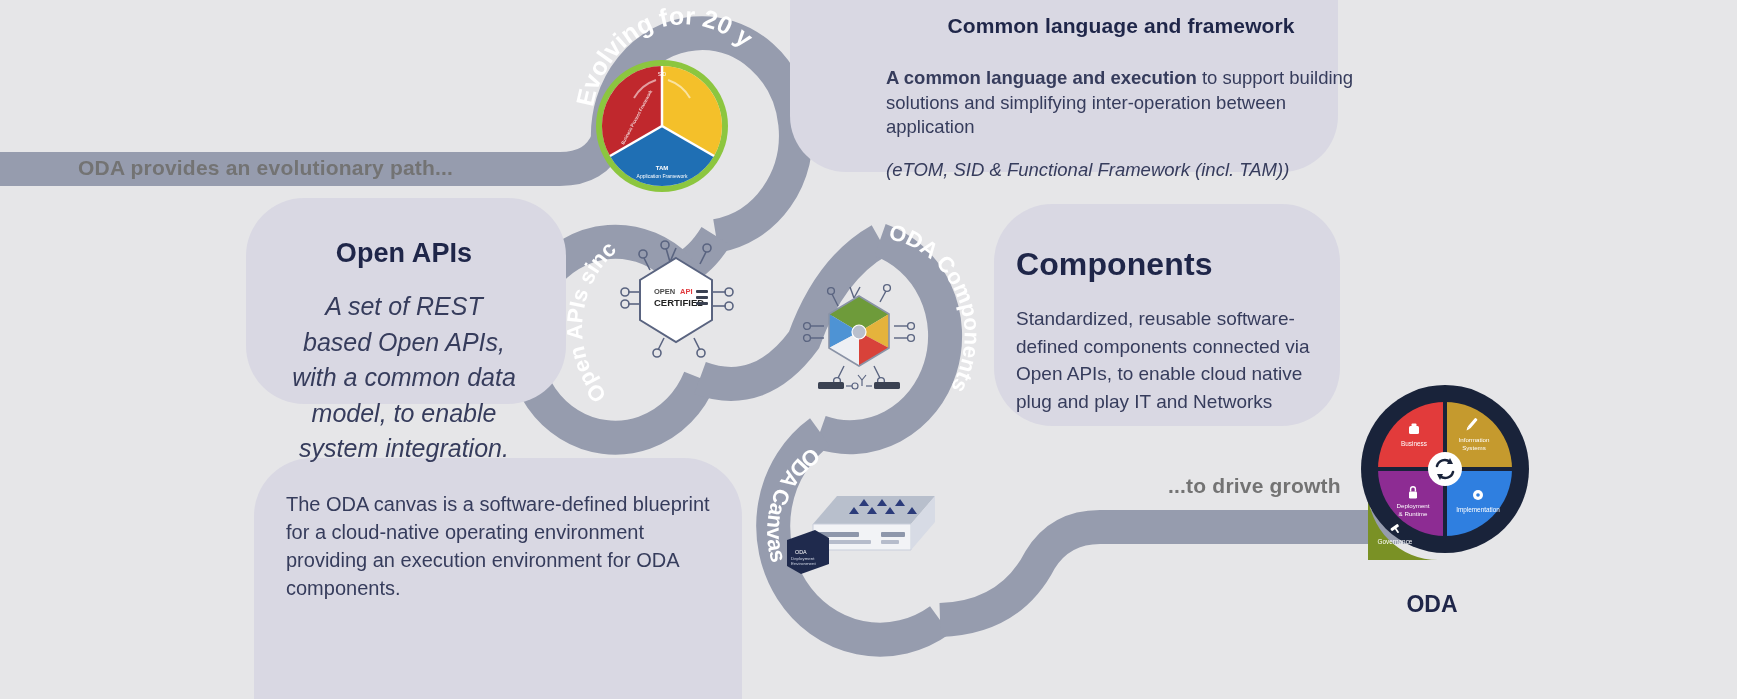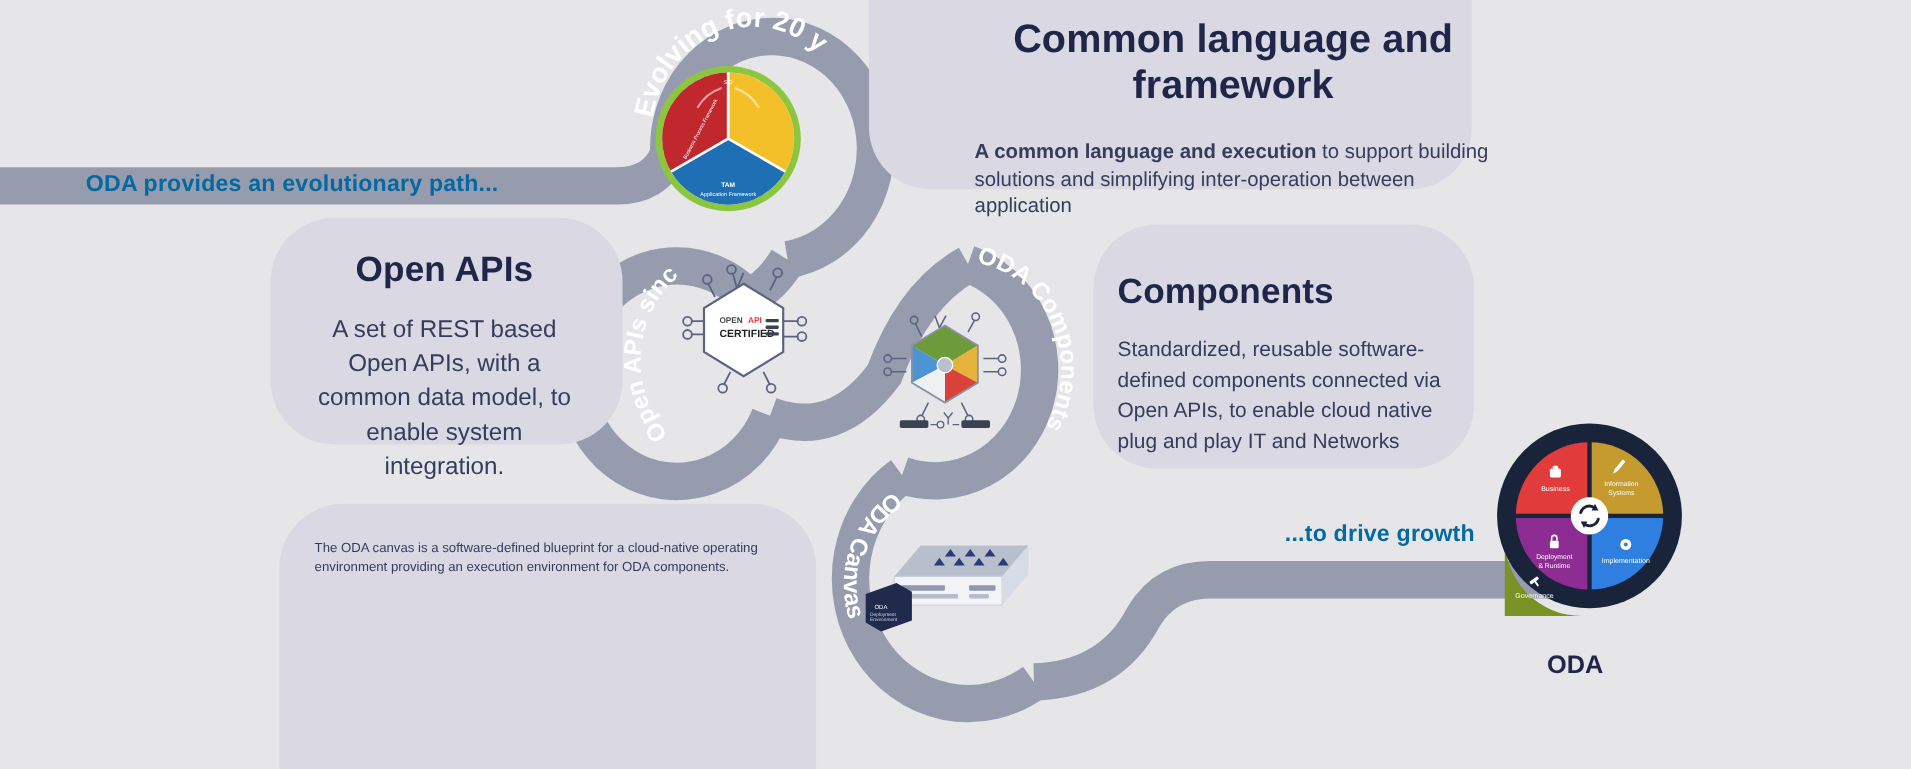"Common language and framework" #panel-common h3 { font-size: 36px -> 21px }
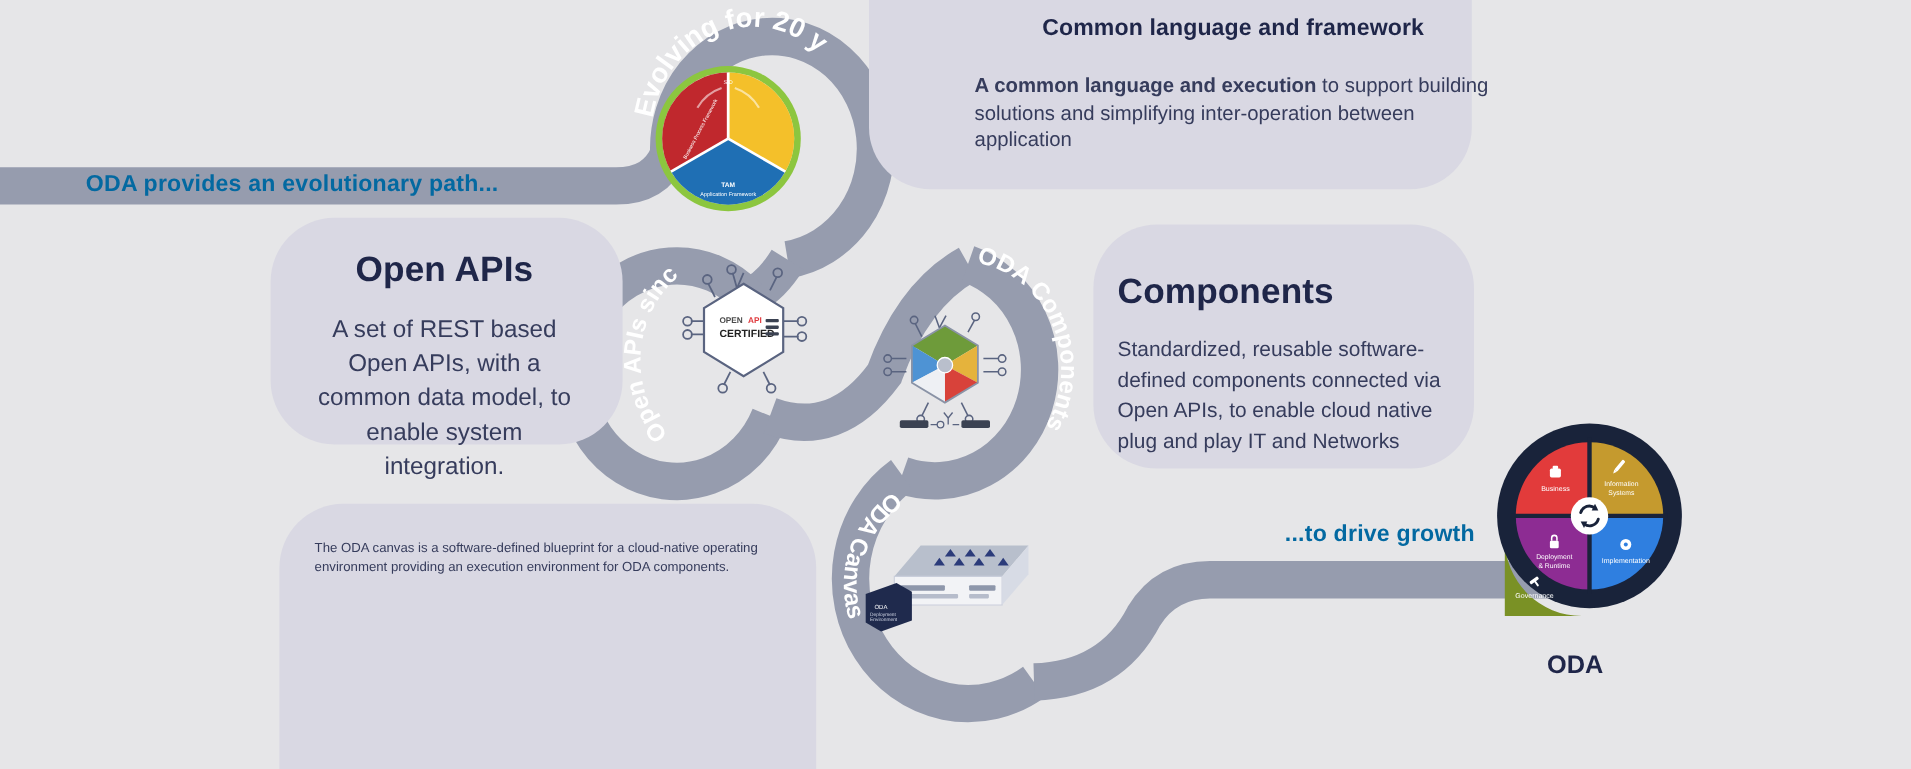"ODA provides an evolutionary path..." .banner-label { color: #0369a1 -> #737373 }
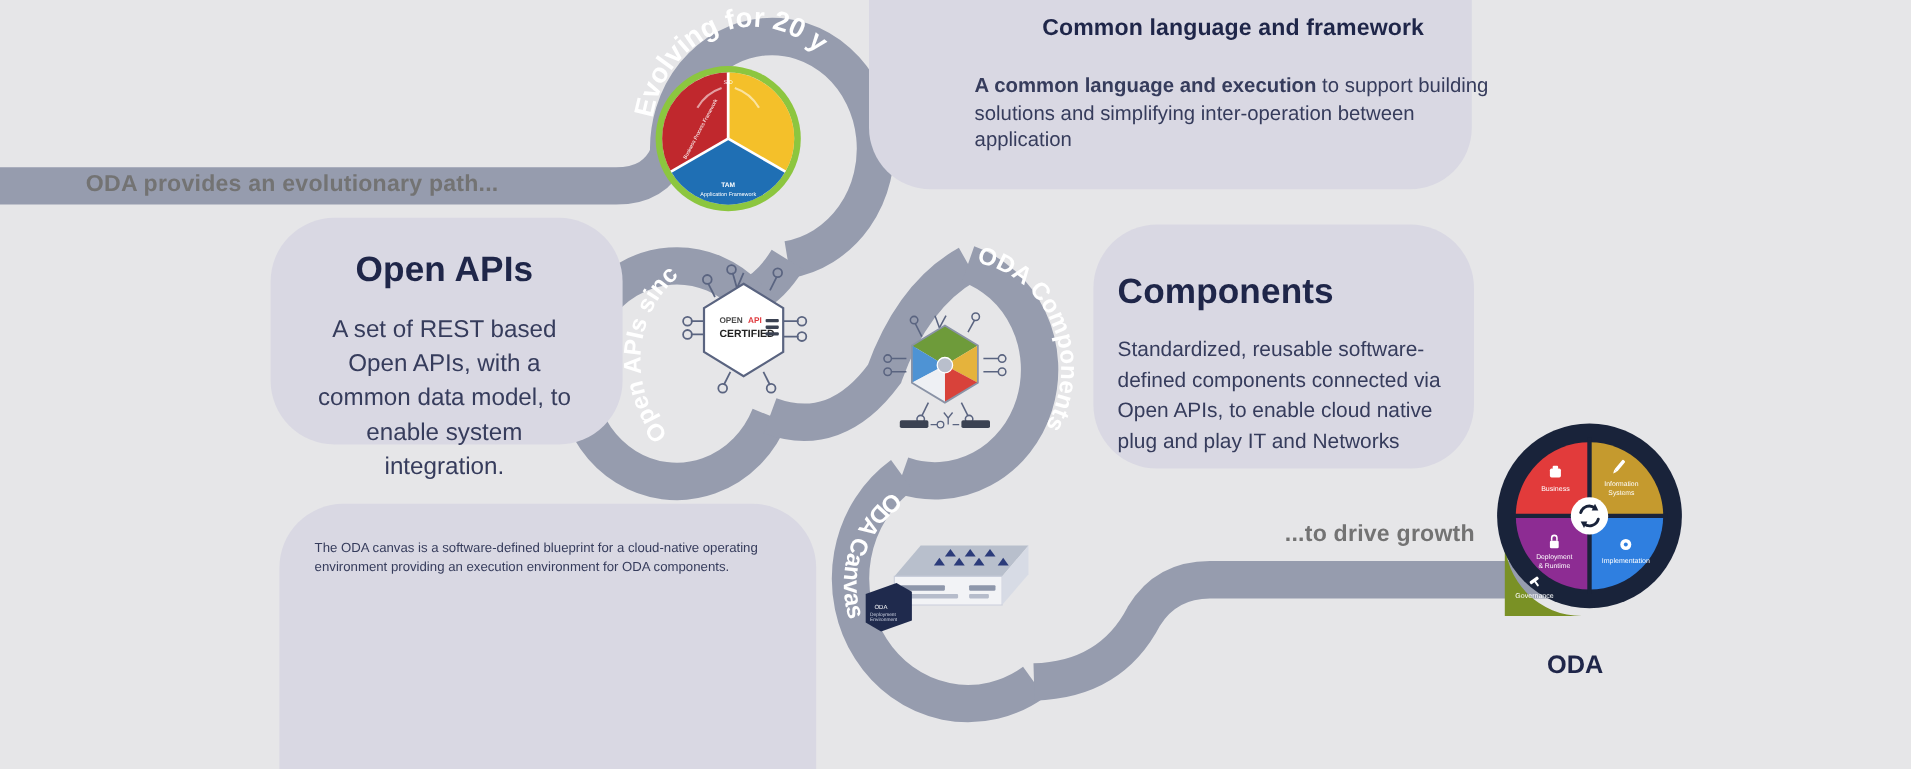"(eTOM, SID & Functional Framework" p.ital { html: none -> <p>(eTOM, SID &amp; Functional Framework (incl. TAM))</p> }
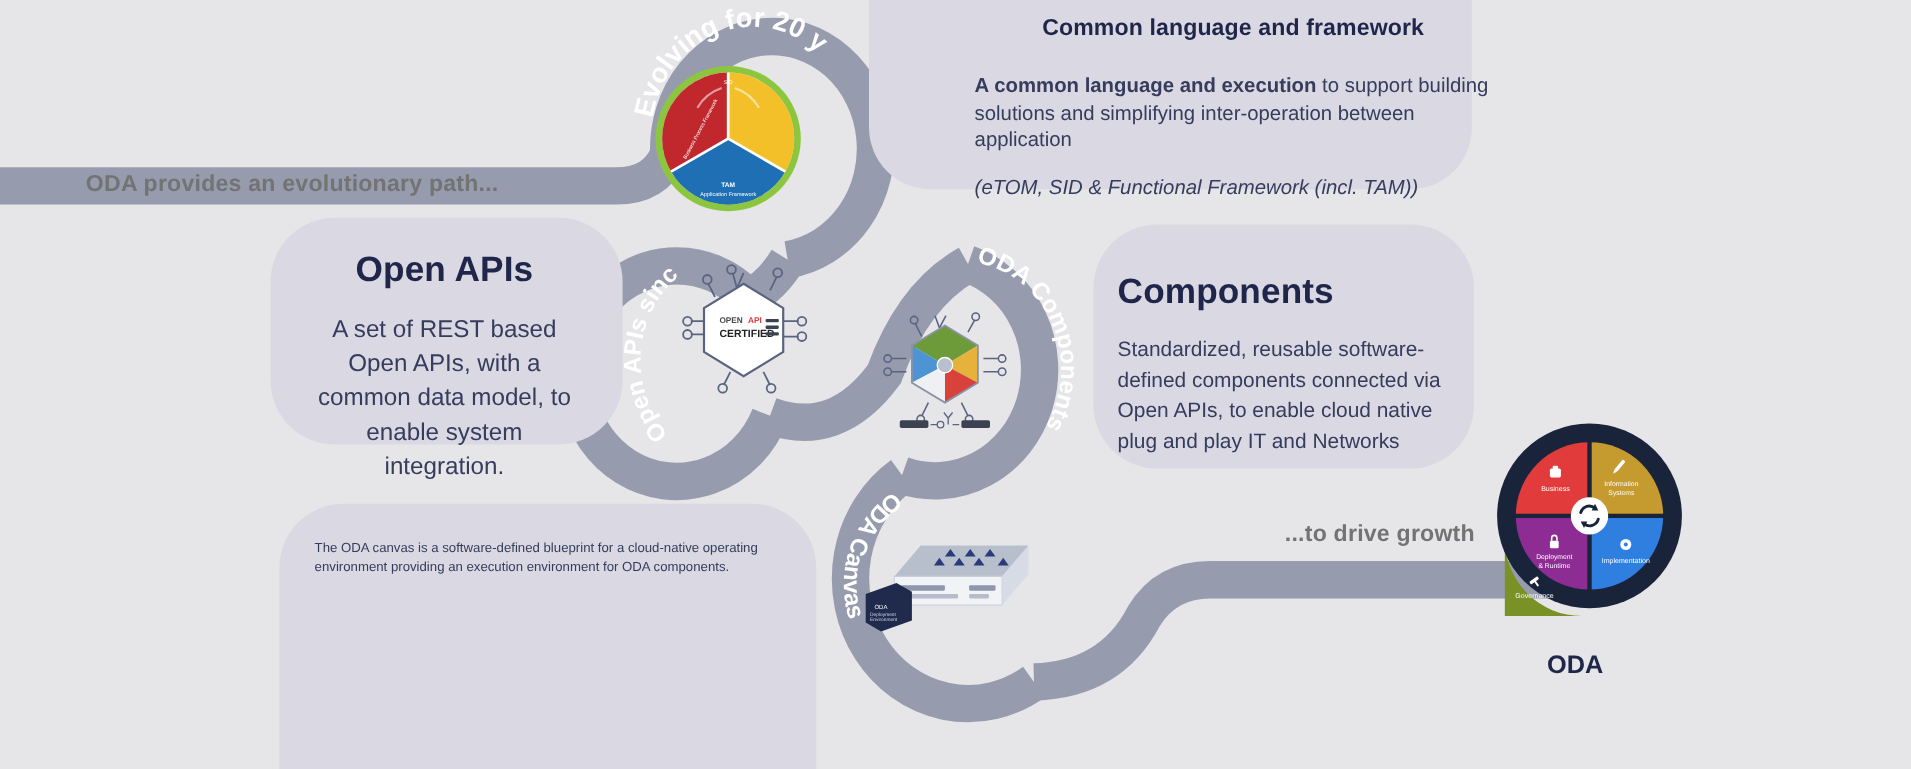"Open APIs" #panel-openapis h3 { font-size: 32px -> 27px; margin-top: none -> 12px }
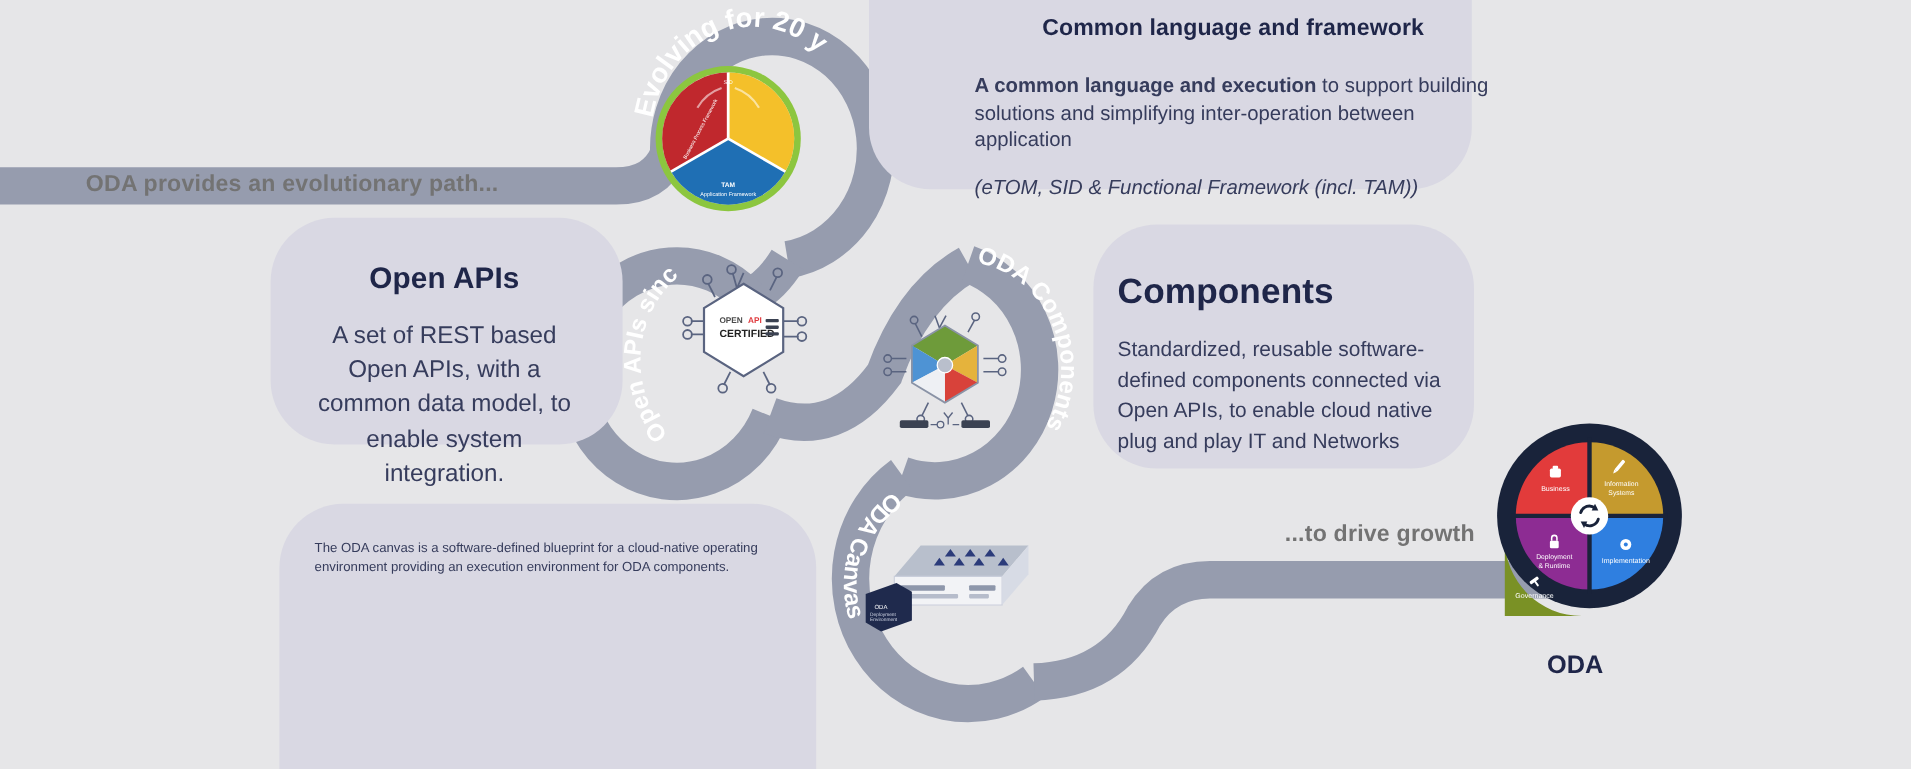"A set of REST based" #panel-openapis p { font-size: 22px -> 25px; font-style: none -> italic }
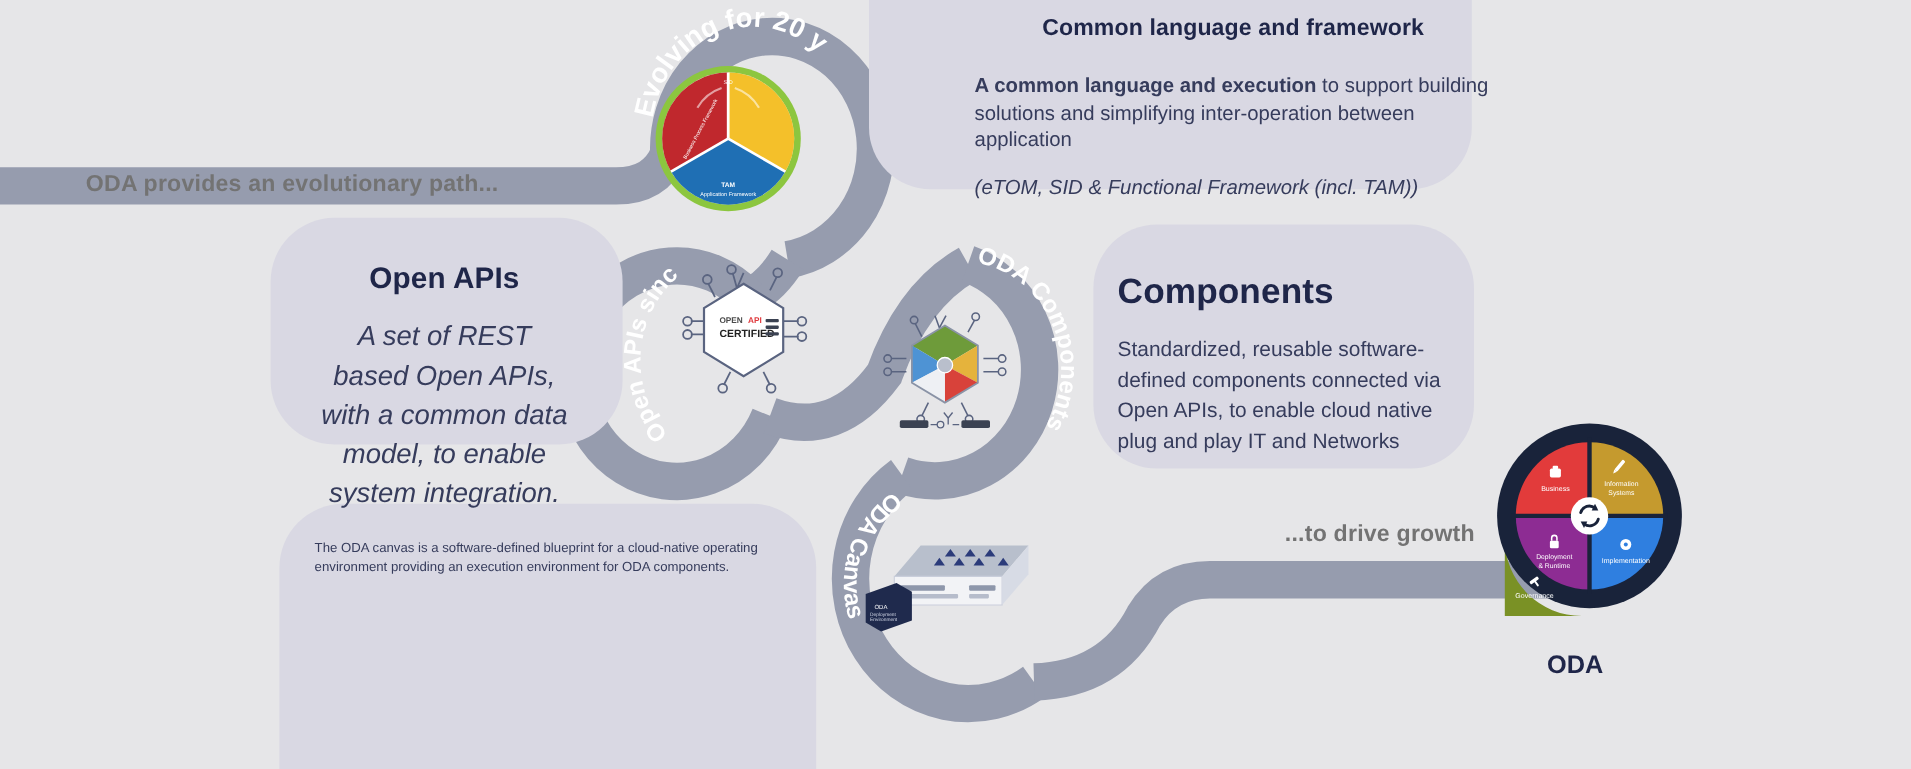"The ODA canvas is a" #panel-canvas p { font-size: 12px -> 20px }
